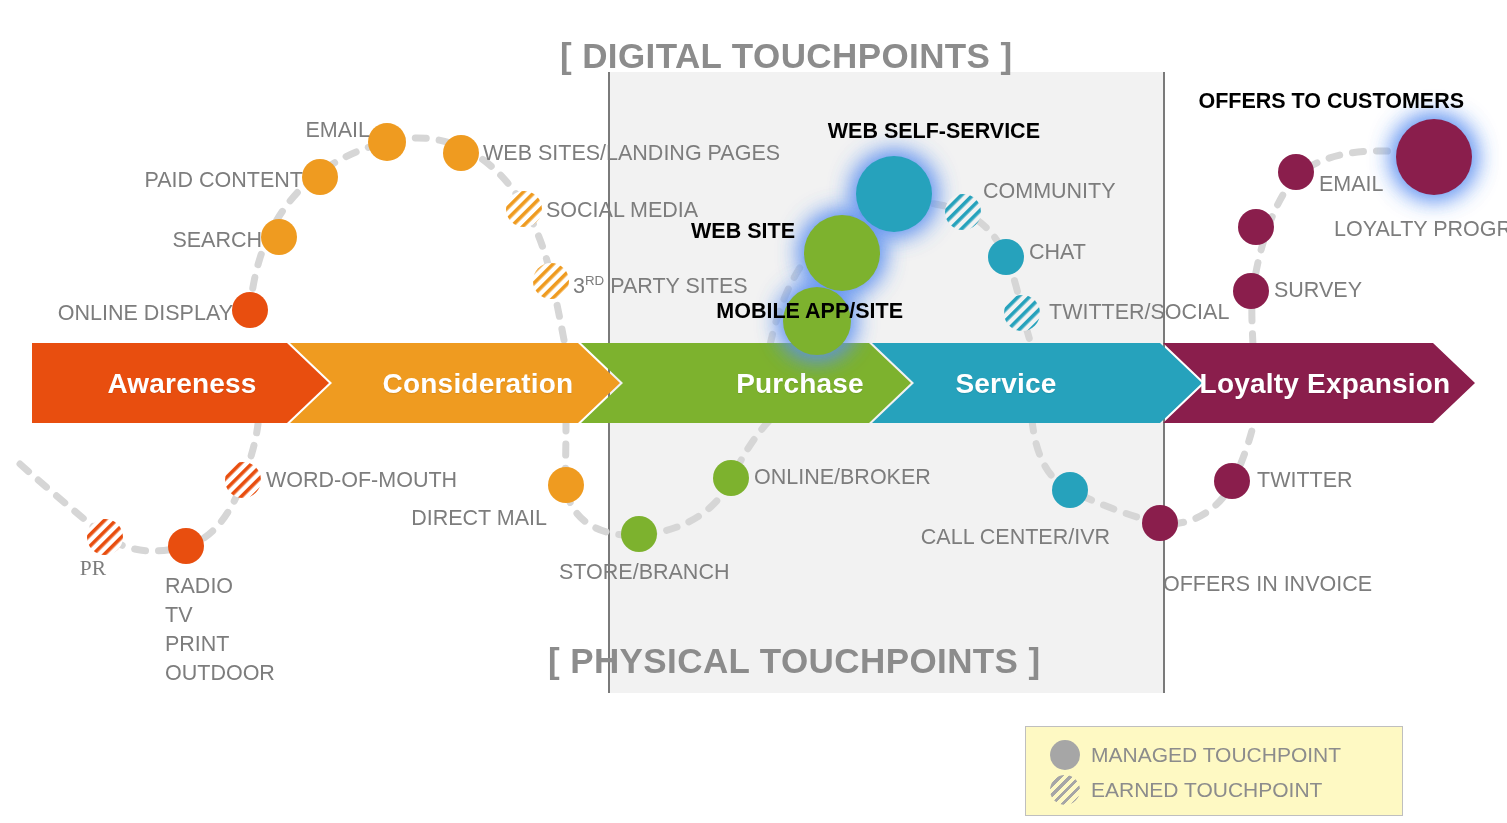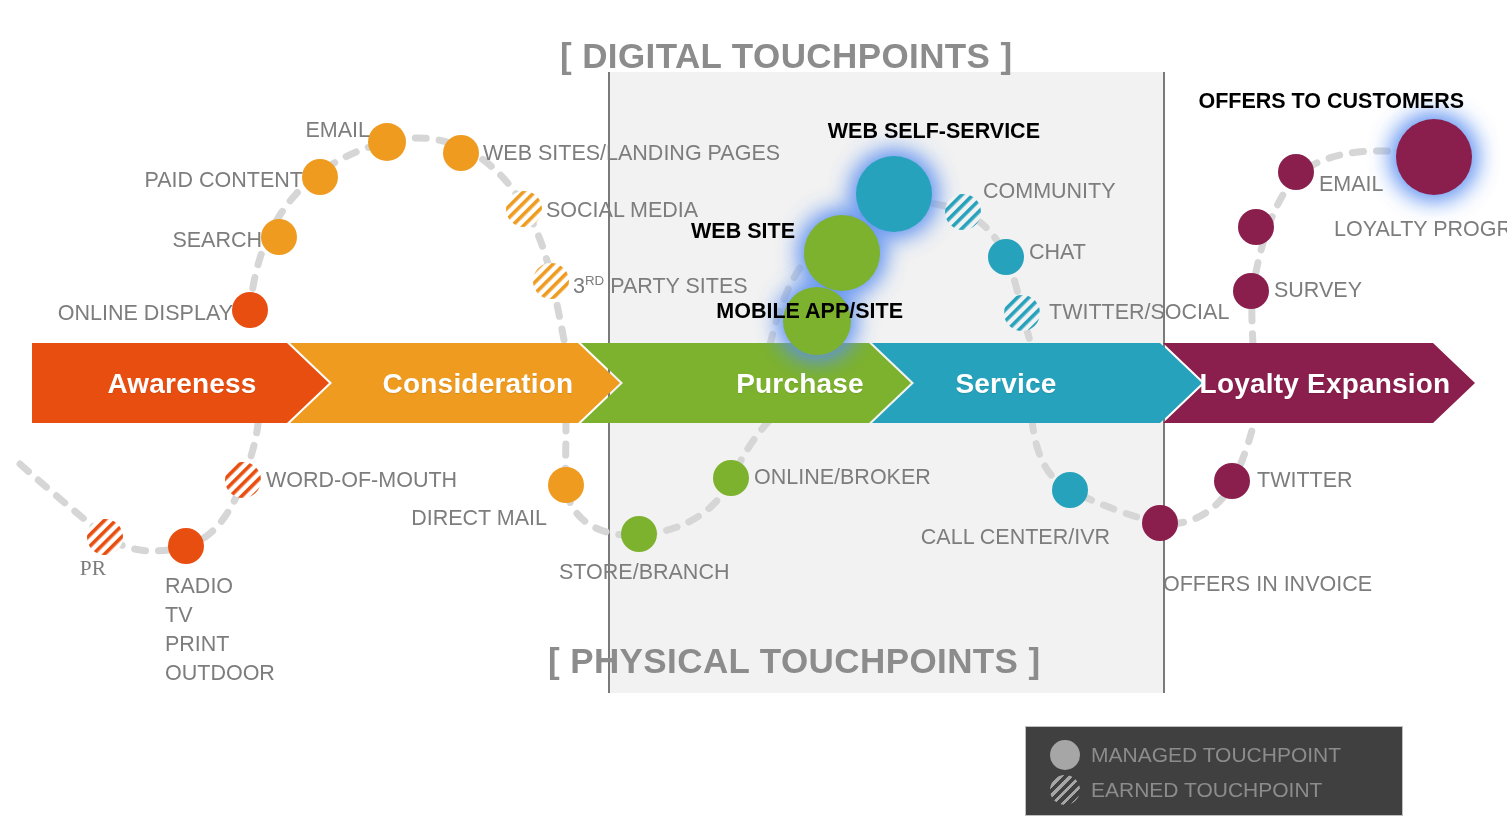"MANAGED TOUCHPOINT" #legend { background: #404040 -> #fef9c3 }
